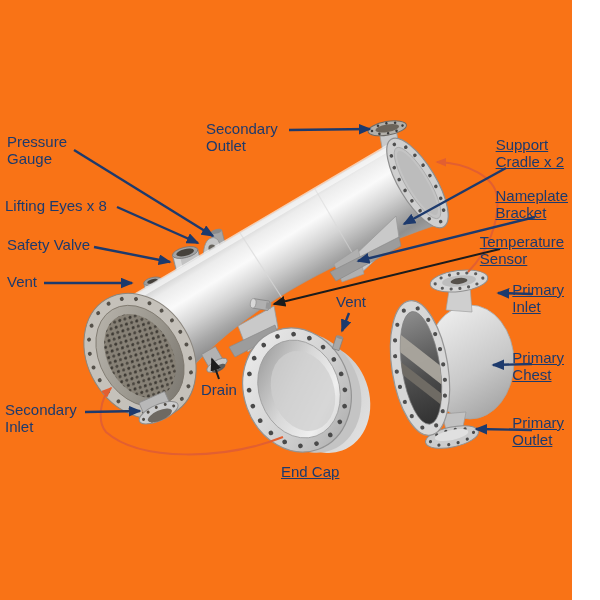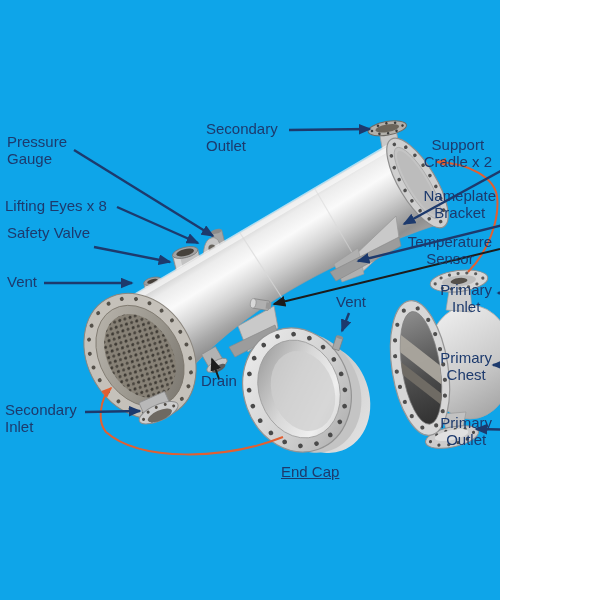"Pressure" #stage { background: #0ea5e9 -> #f97316; width: 500px -> 572px }
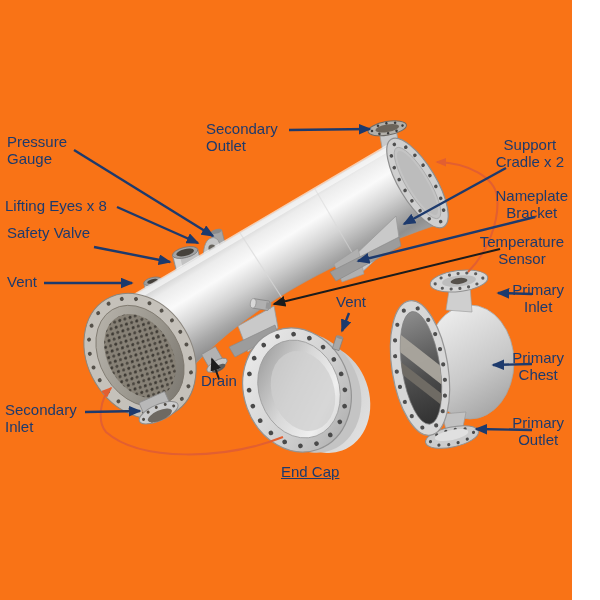"Support" .lbl.r { text-align: center -> left; text-decoration: none -> underline }
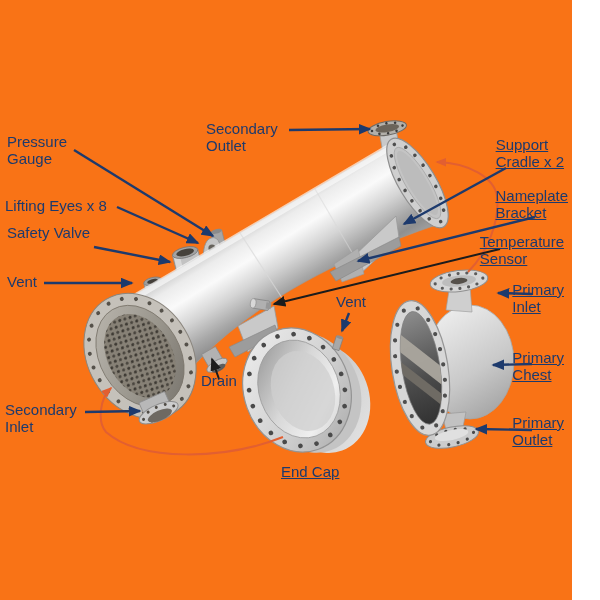"Safety Valve" div.lbl { top: 224px -> 236px }
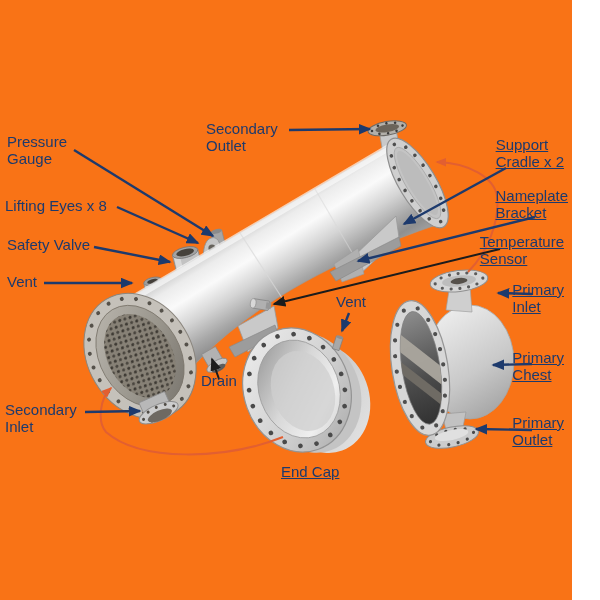"Drain" div.lbl { top: 372px -> 381px }
